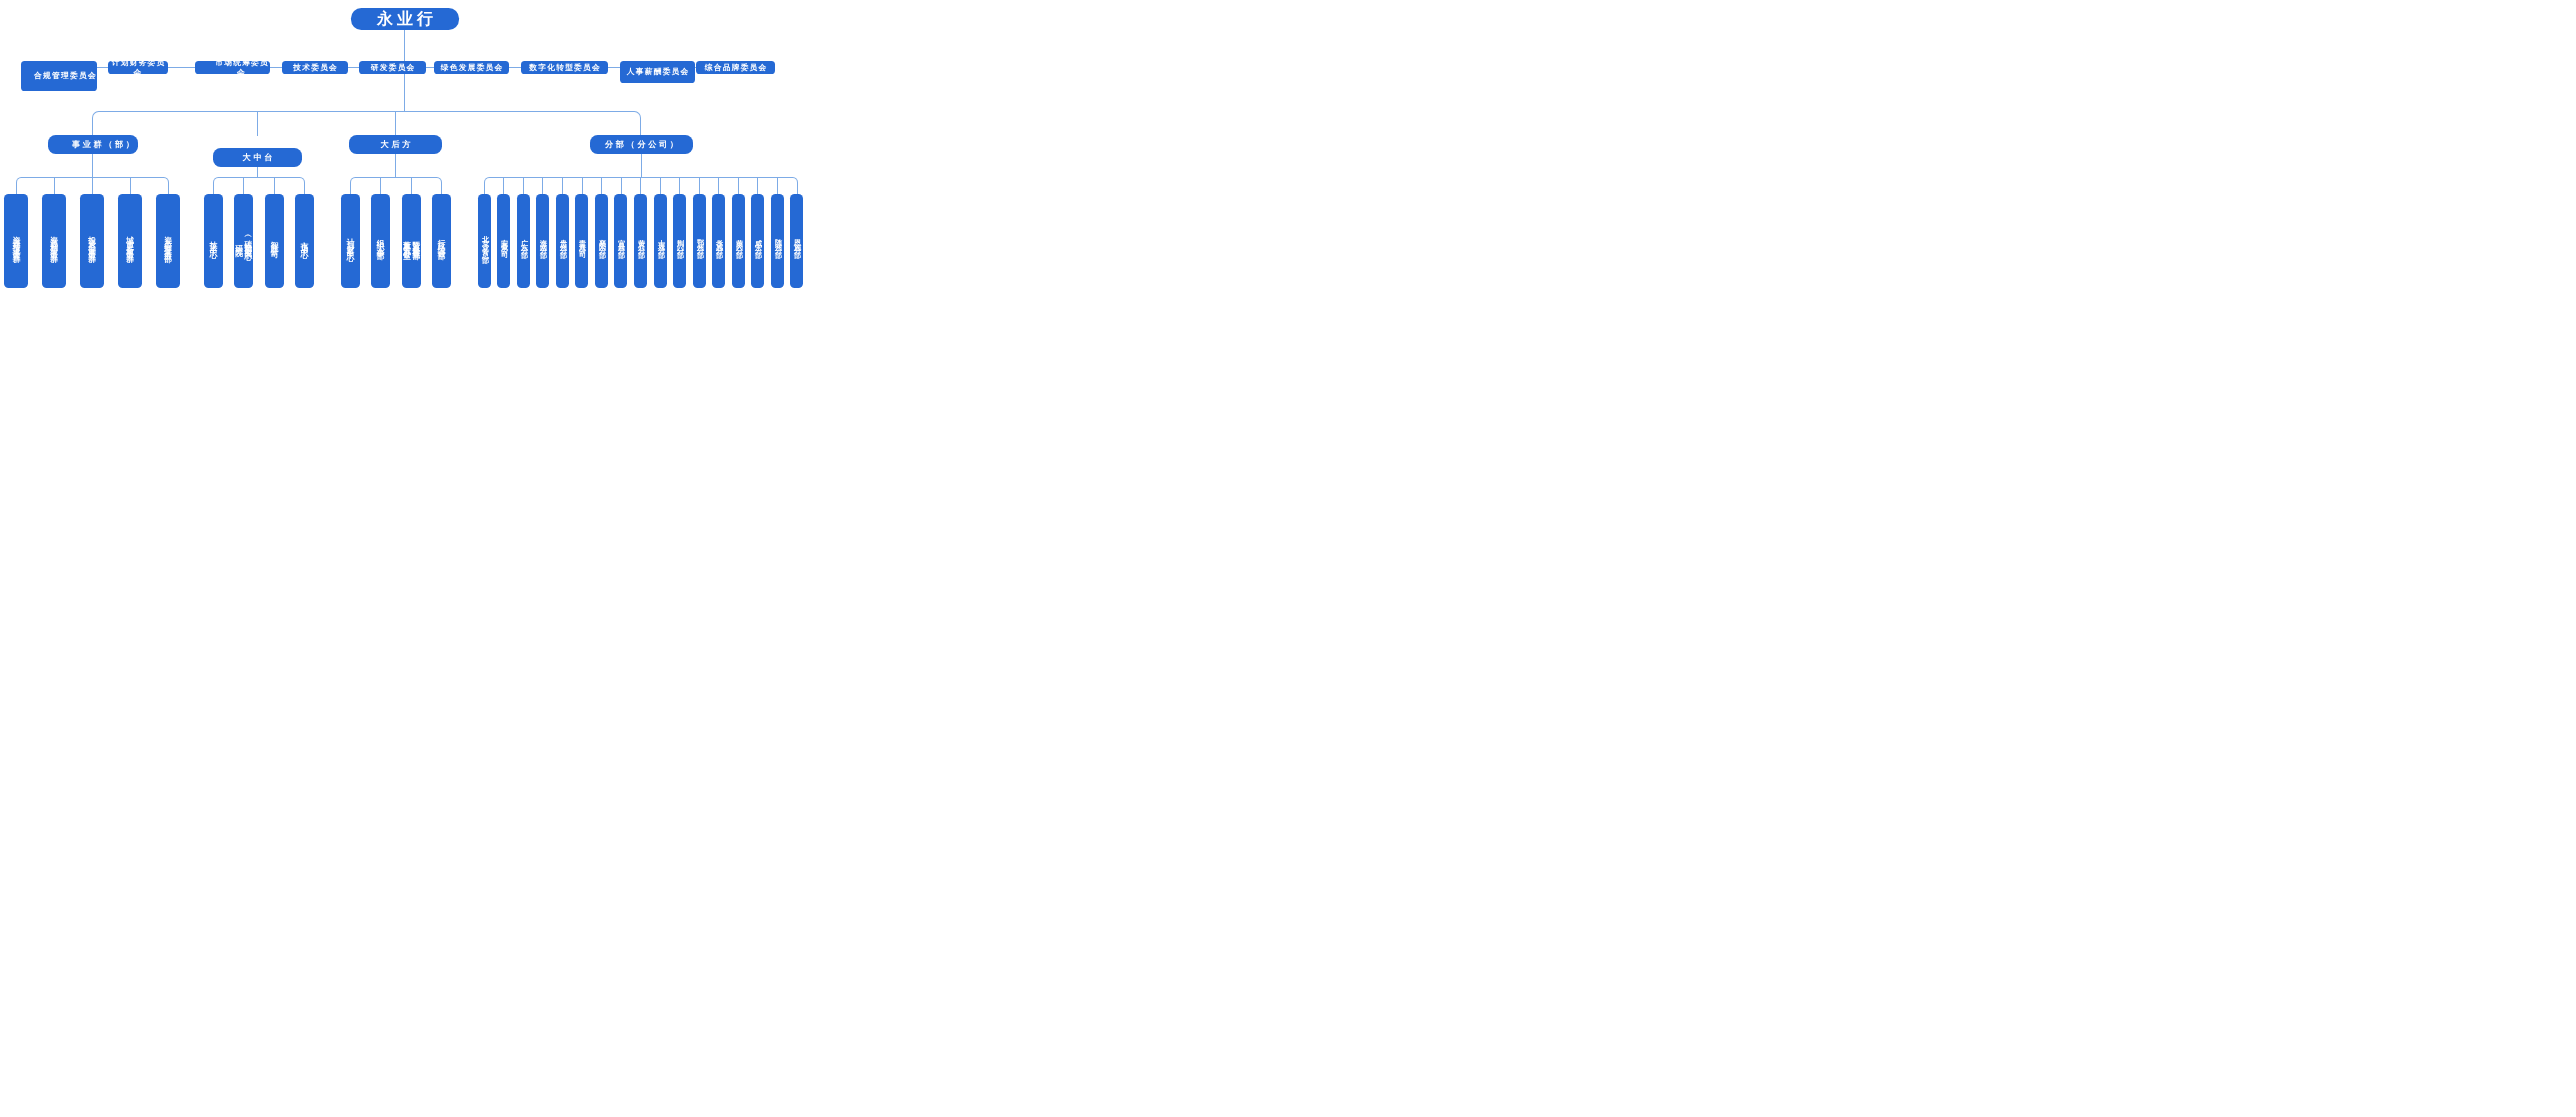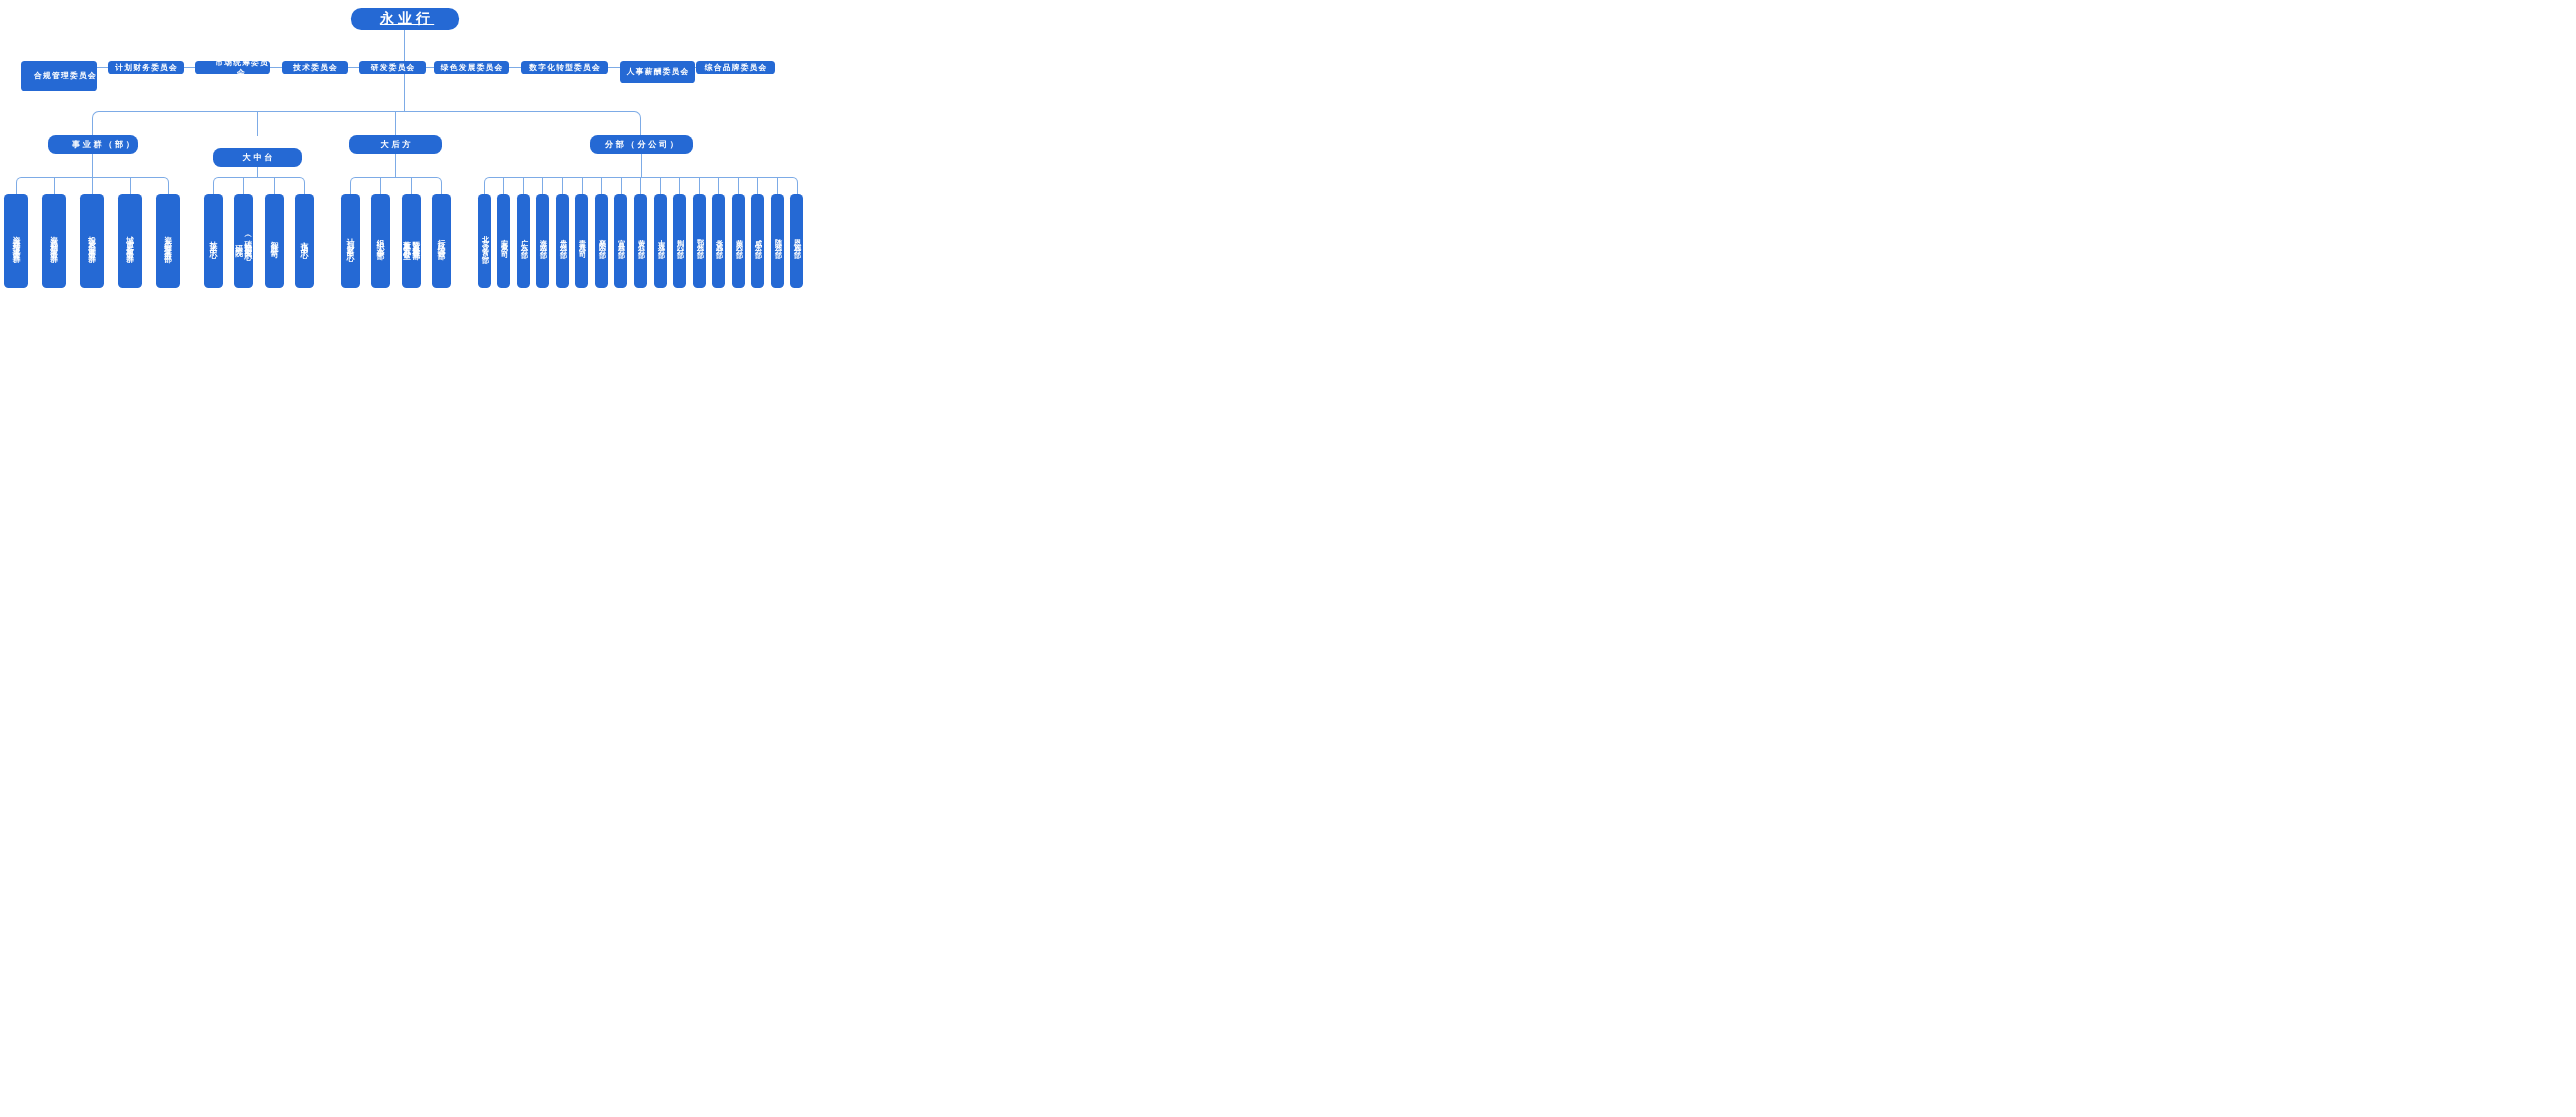"永业行" .root { font-size: 14px -> 16px; text-decoration: underline -> none }
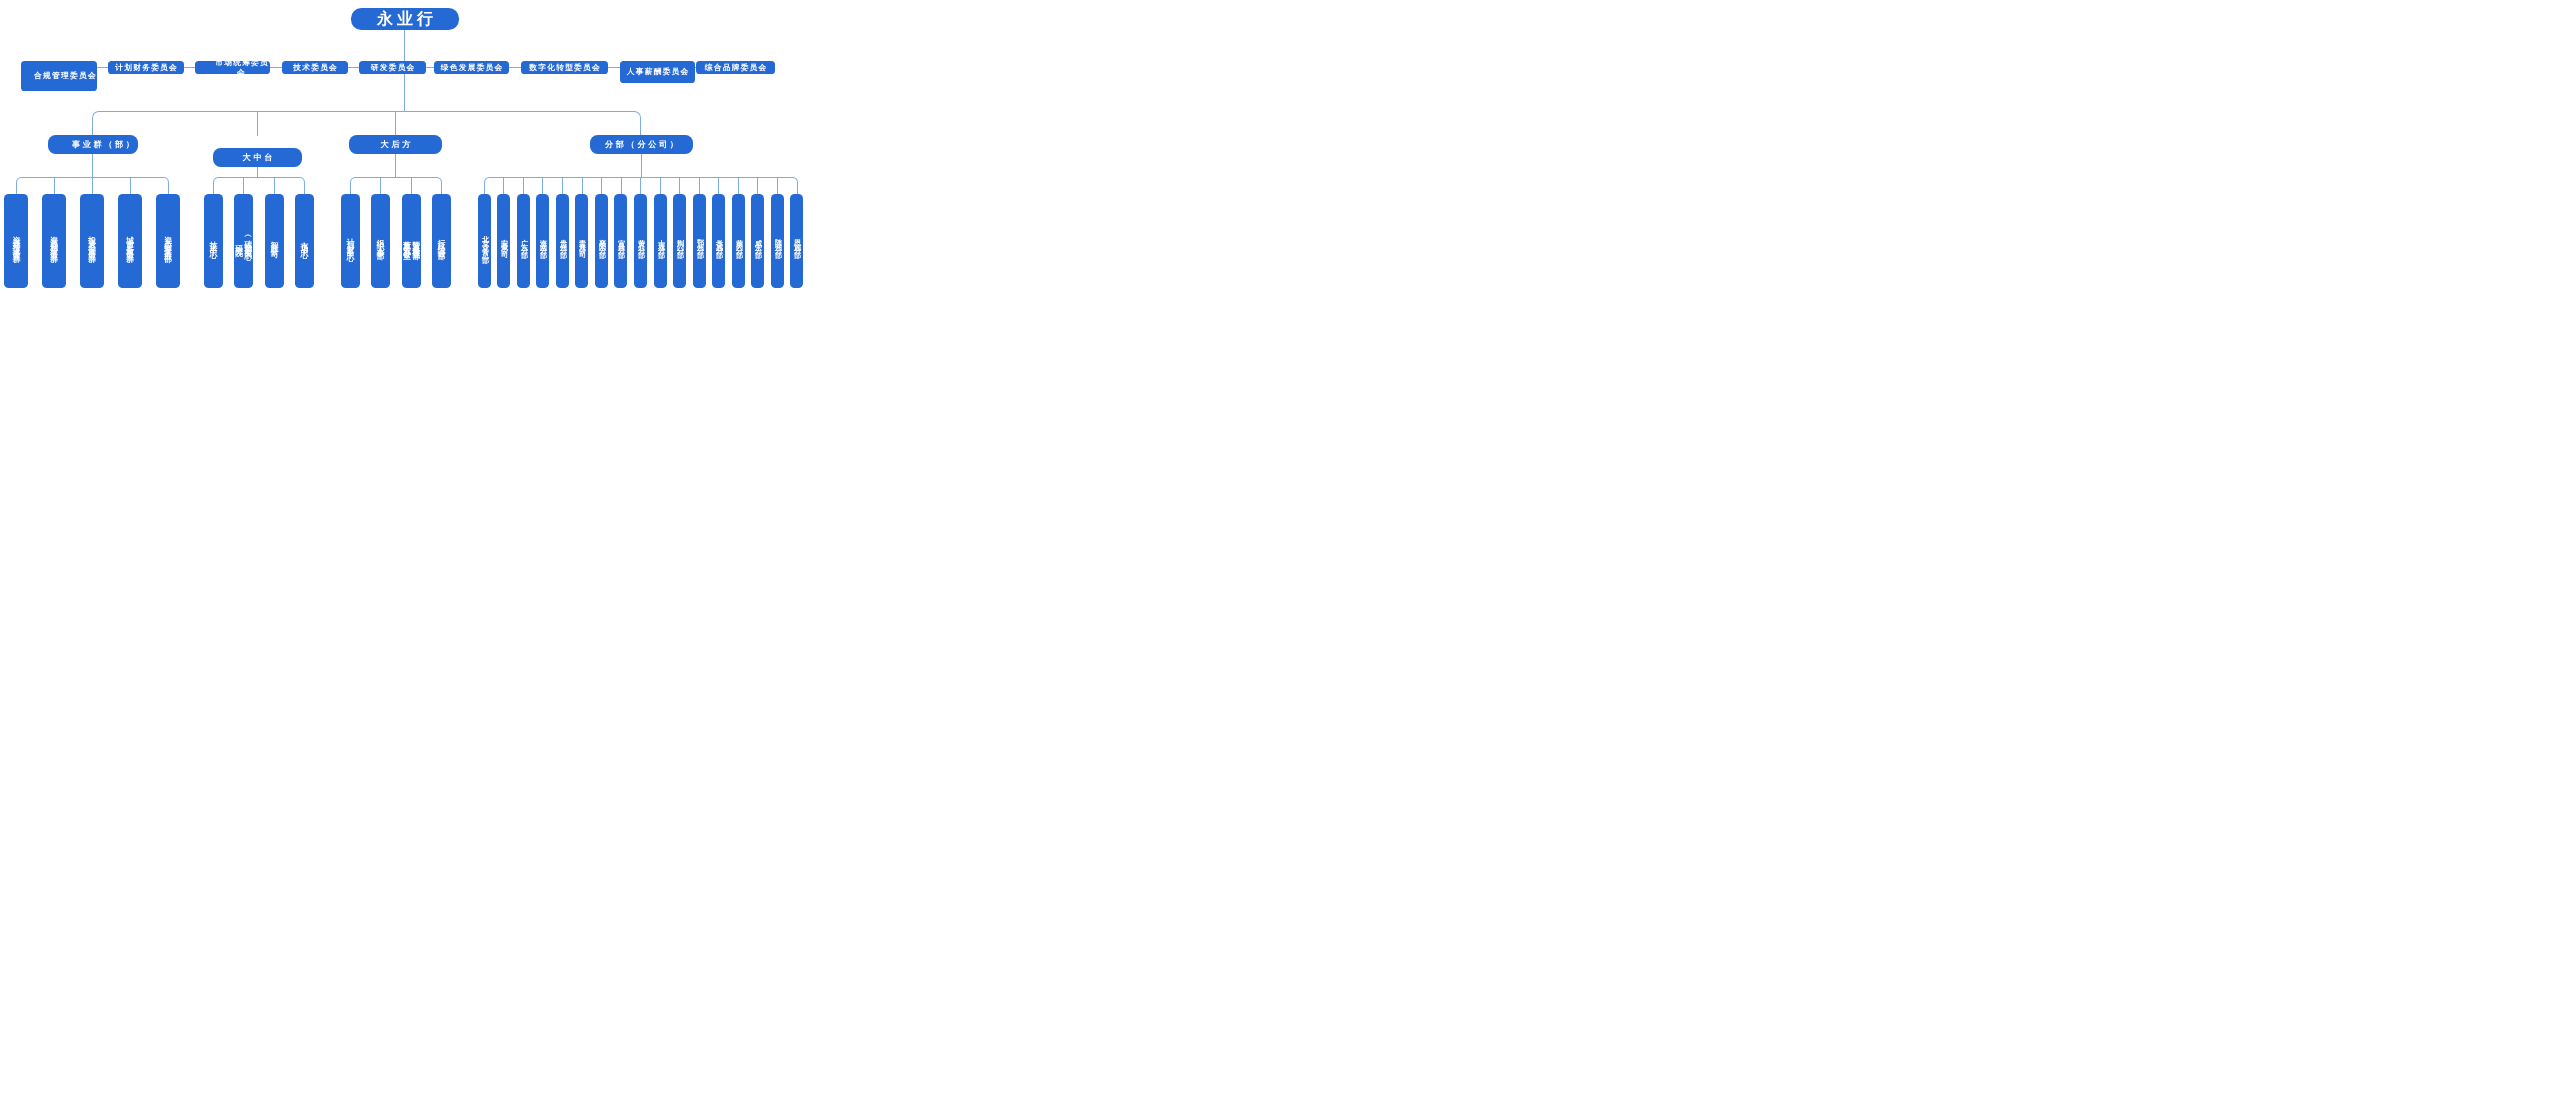"计划财务委员会" div.node { width: 76px -> 60px }
